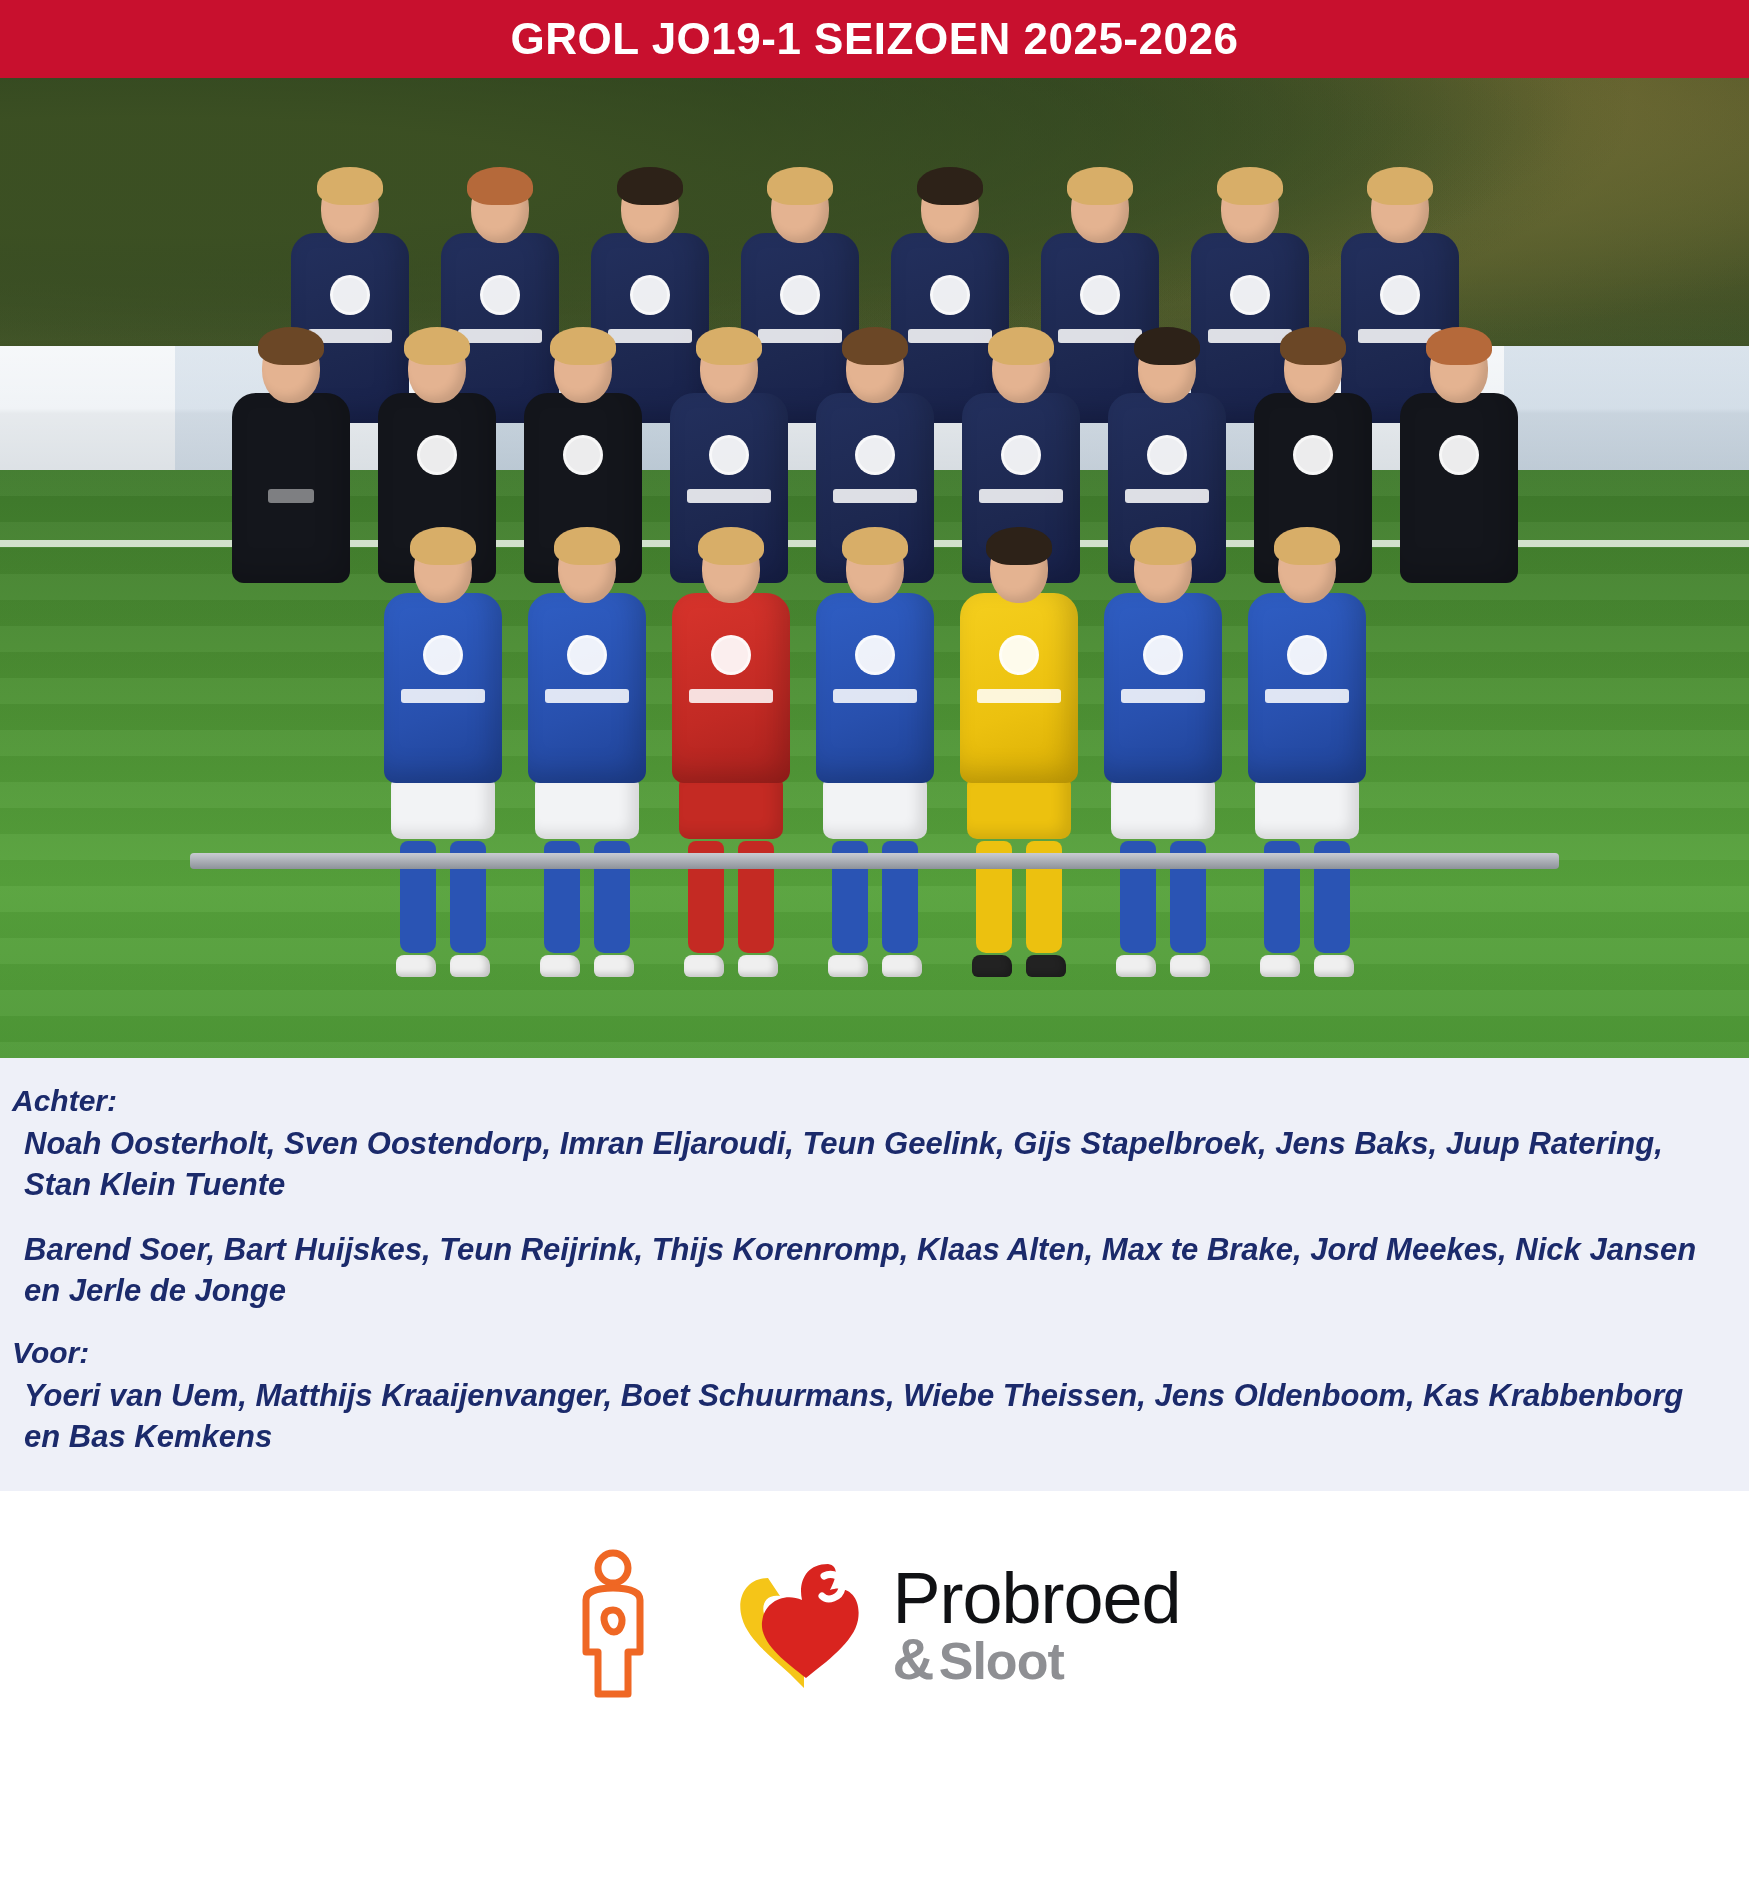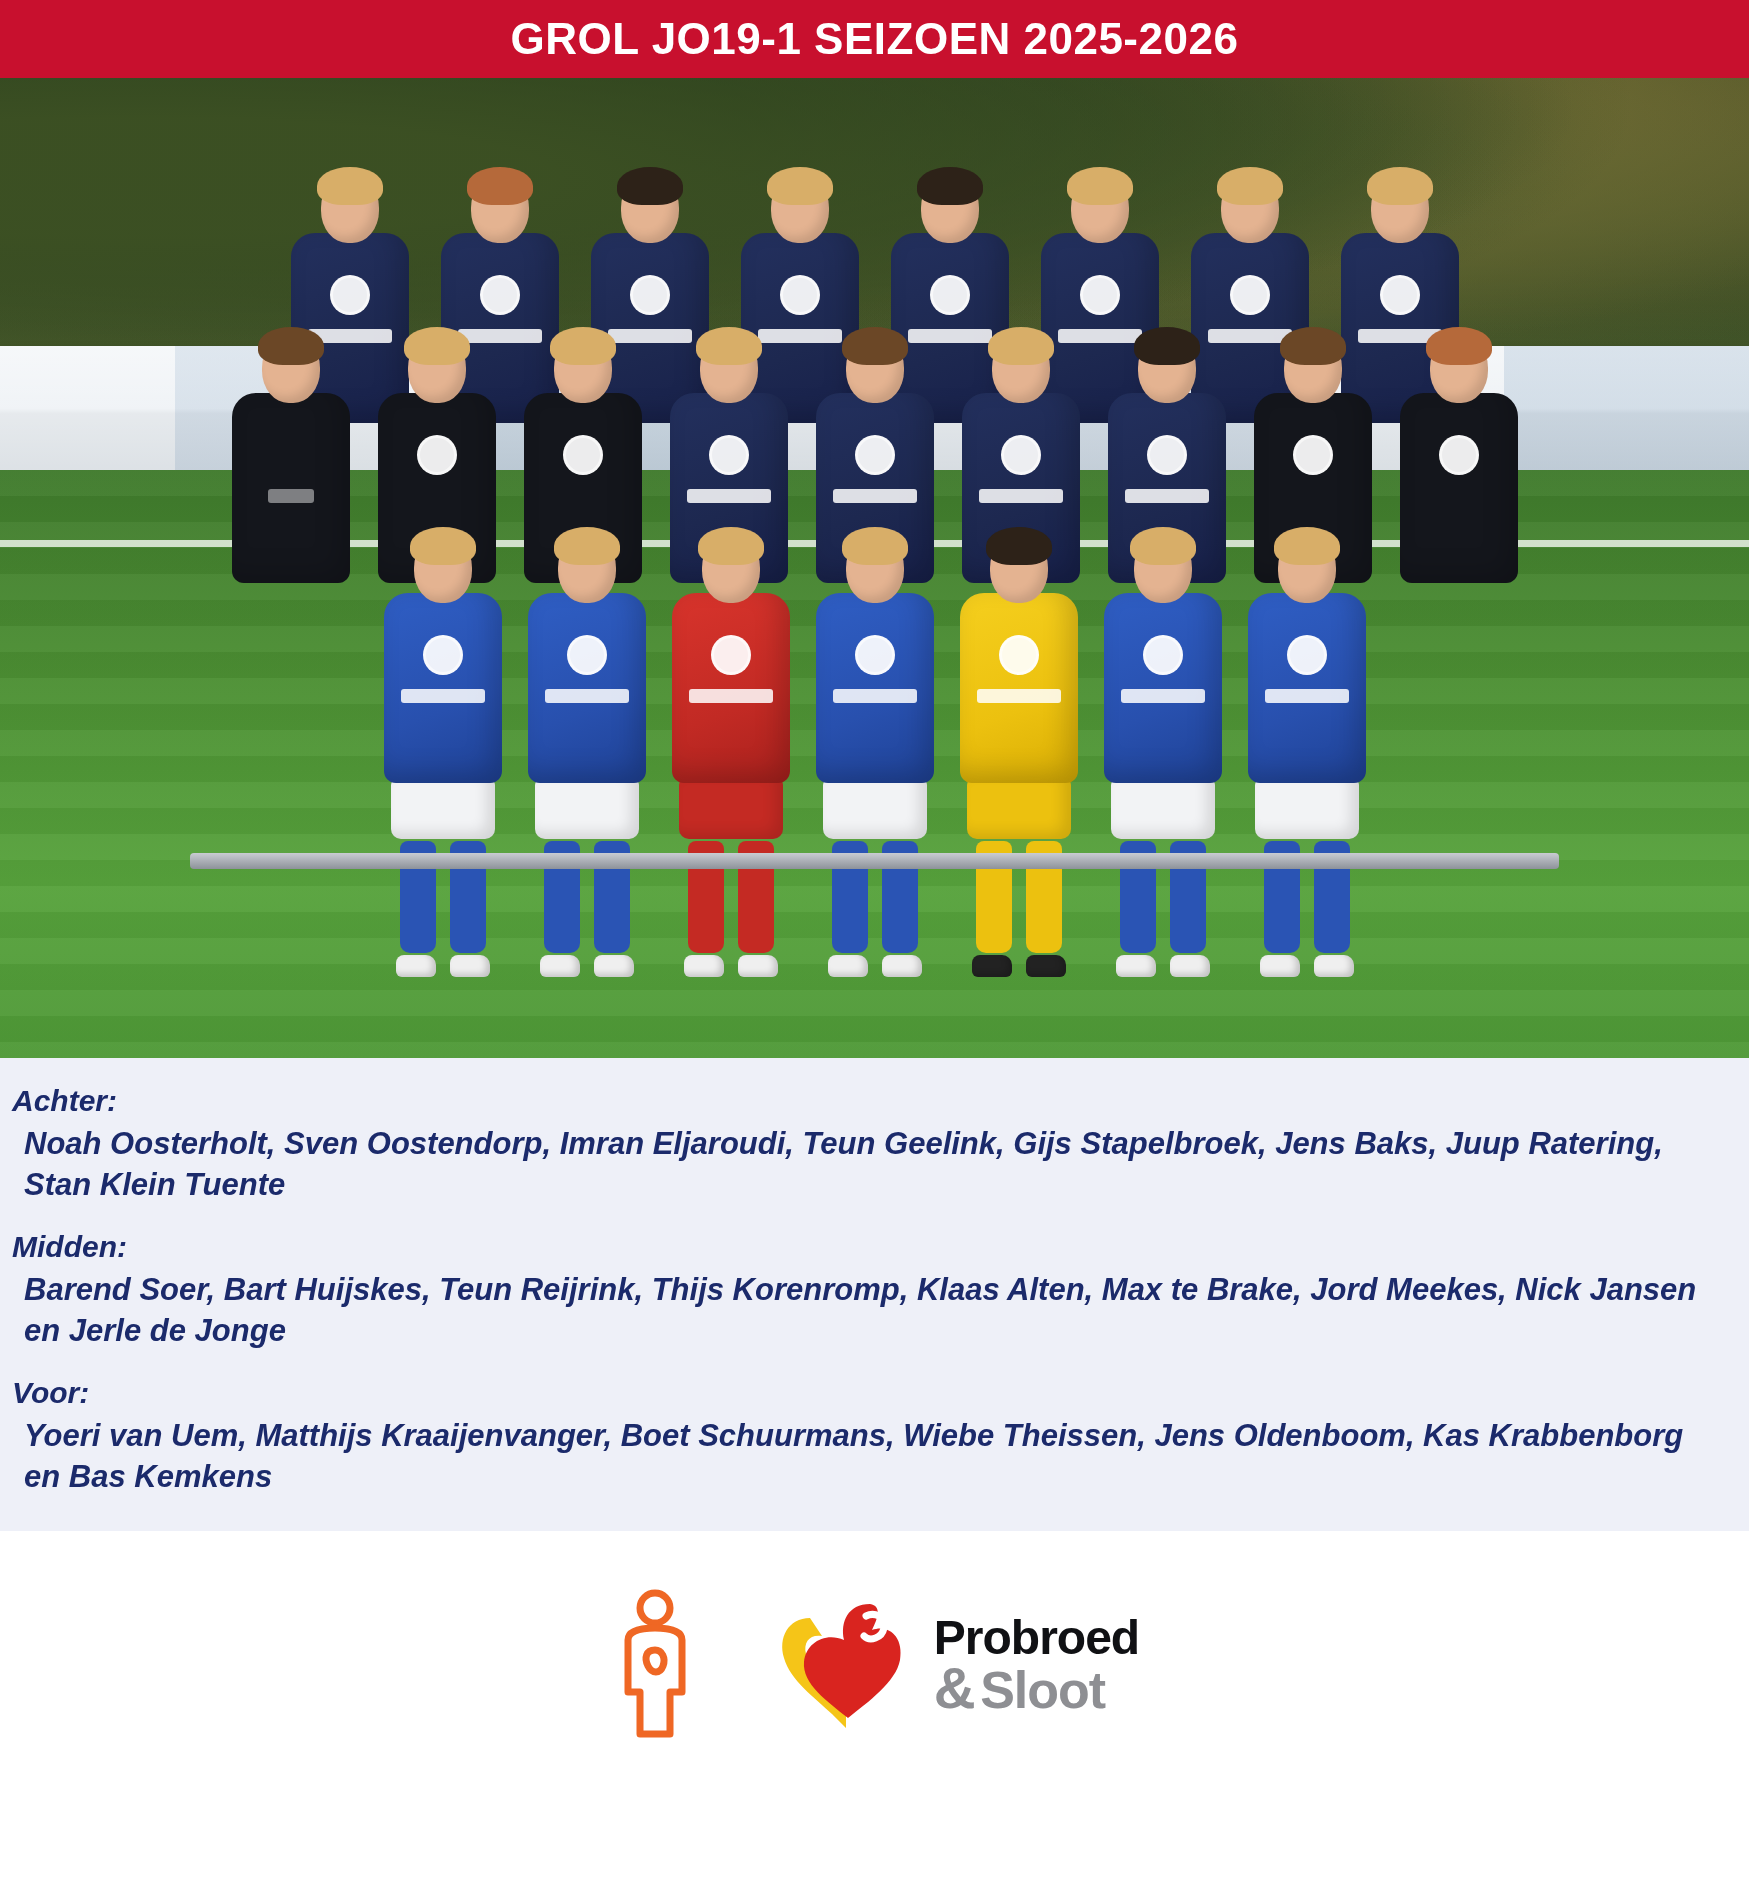"Midden:" div.label { html: <div>Midden:</div> -> none }
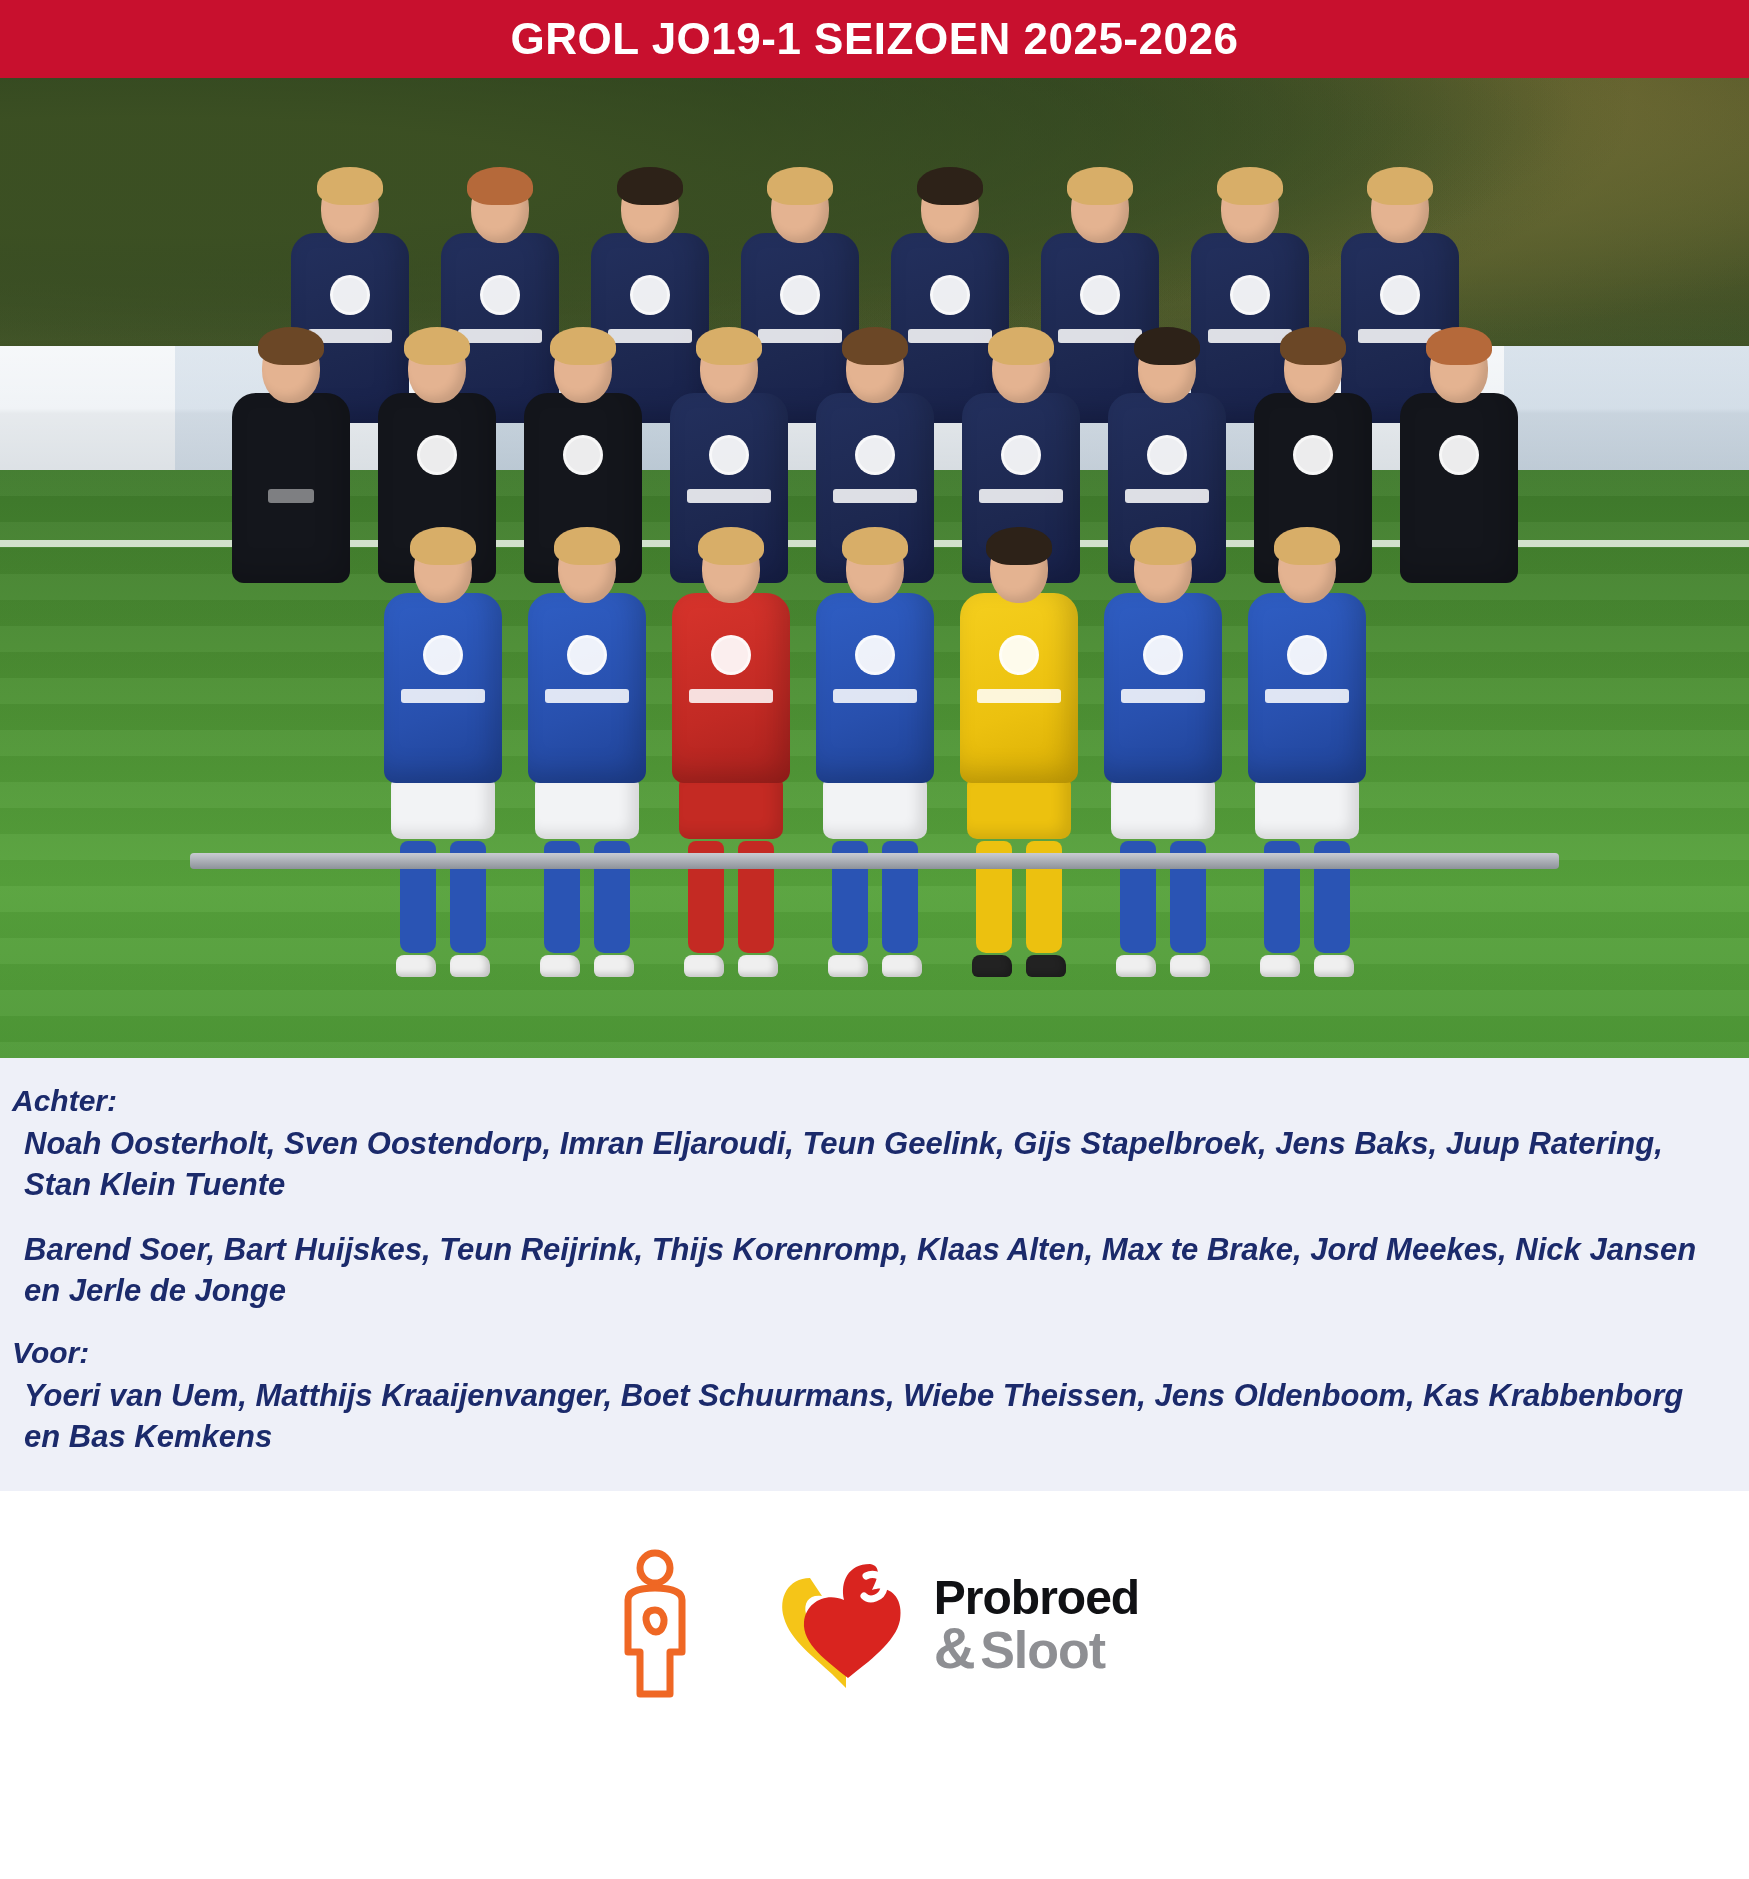"Probroed" .probroed .pro { font-size: 48px -> 72px; font-weight: bold -> normal }
